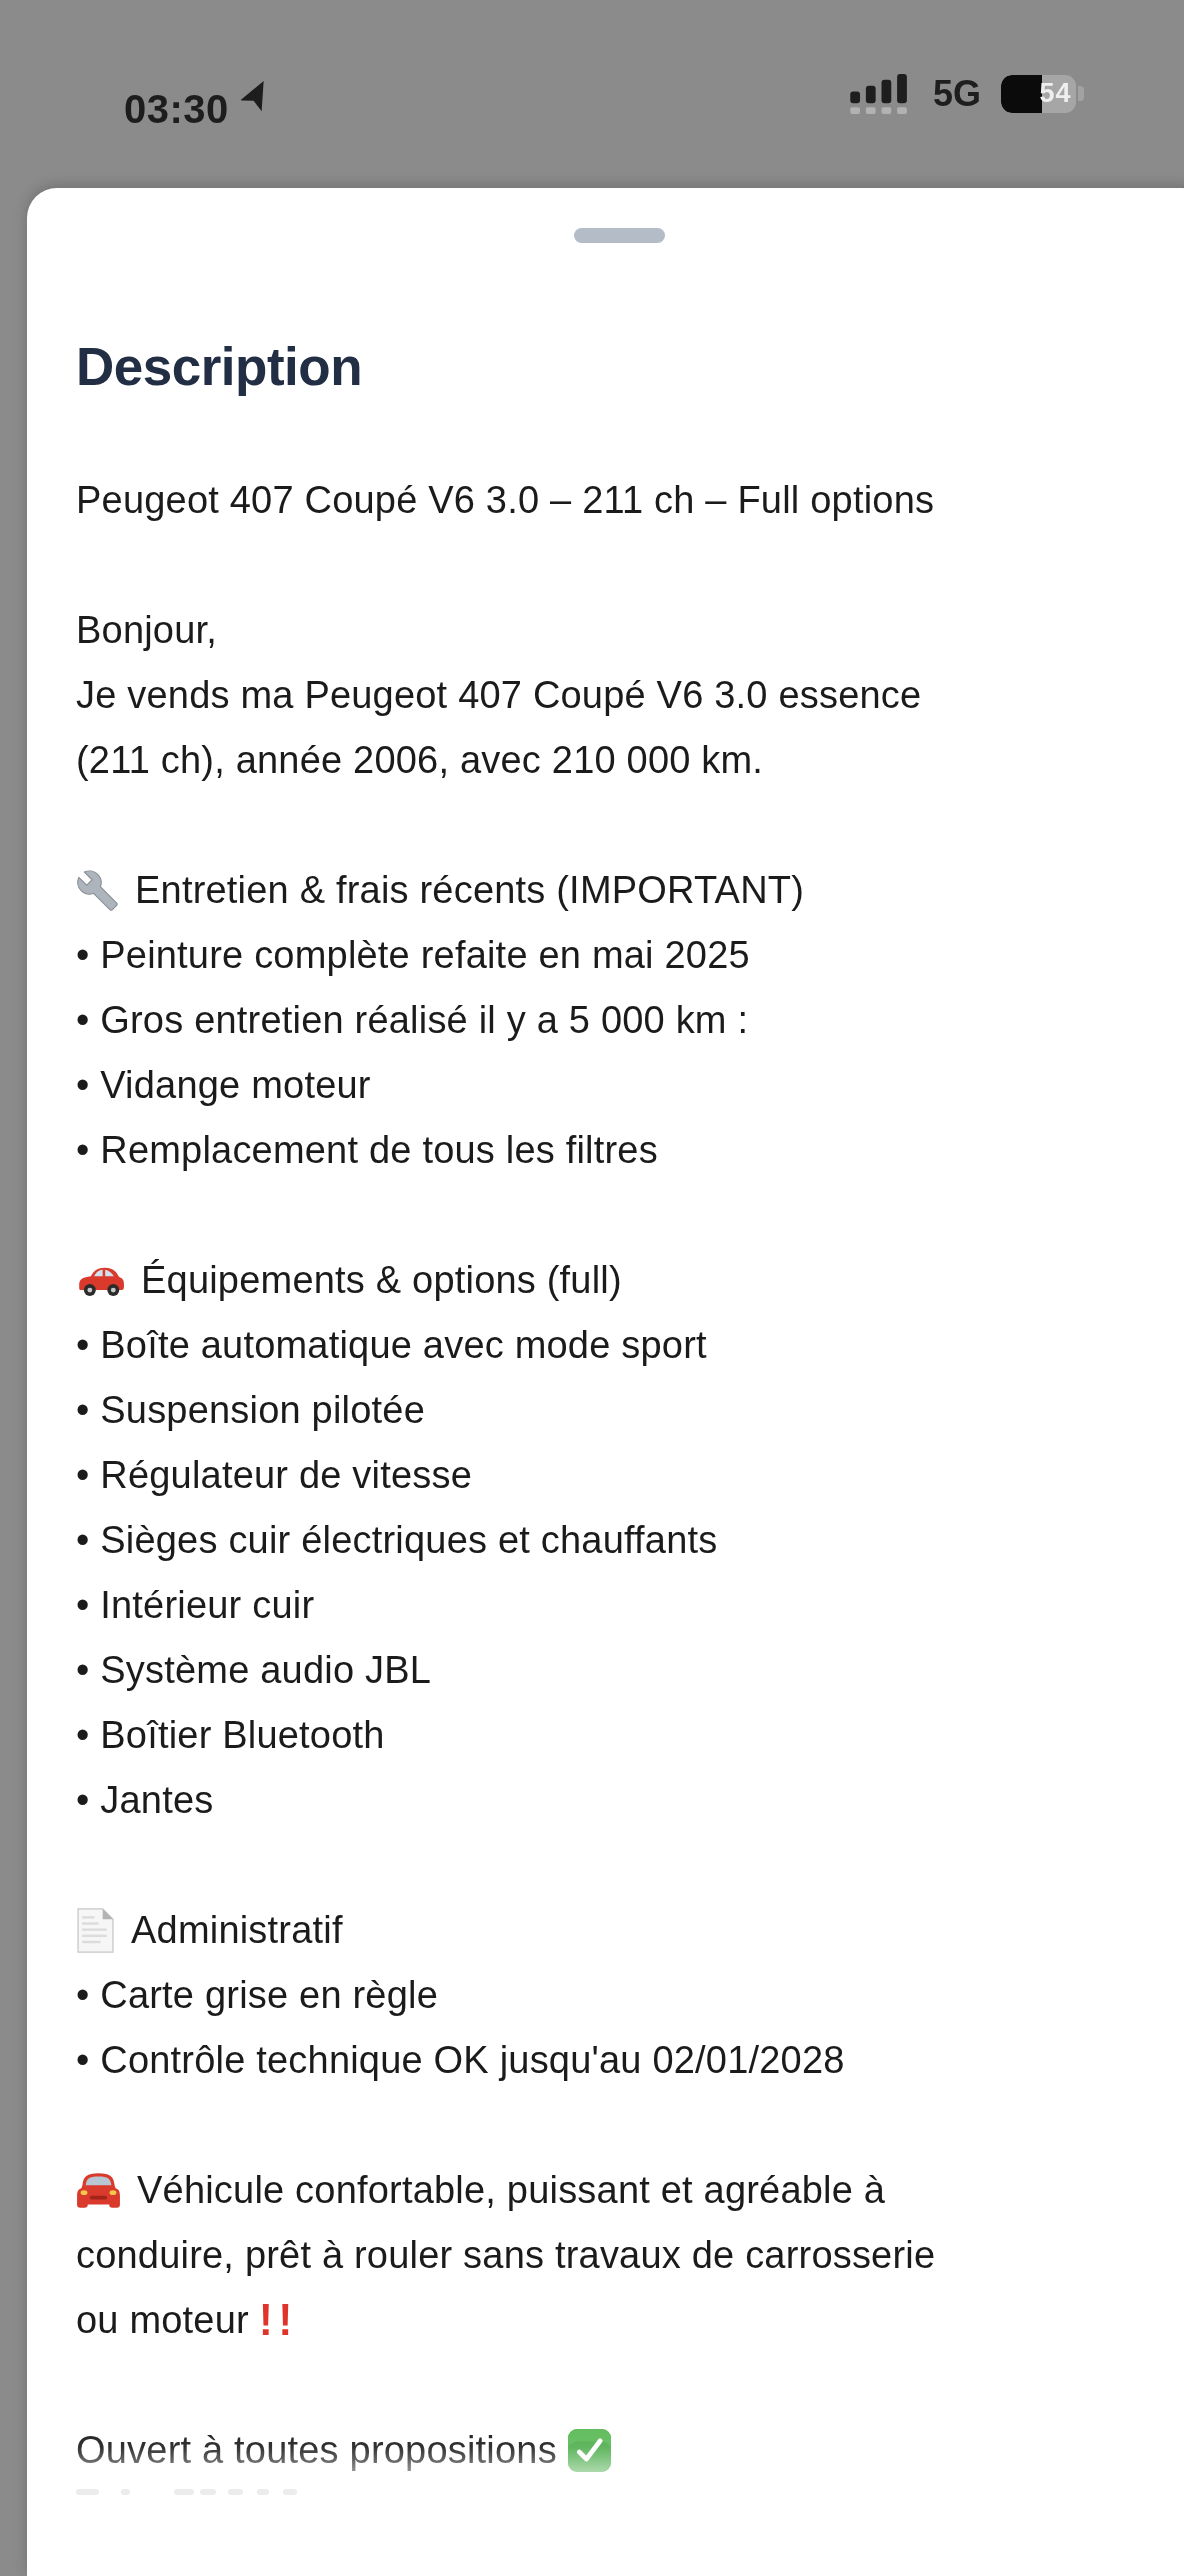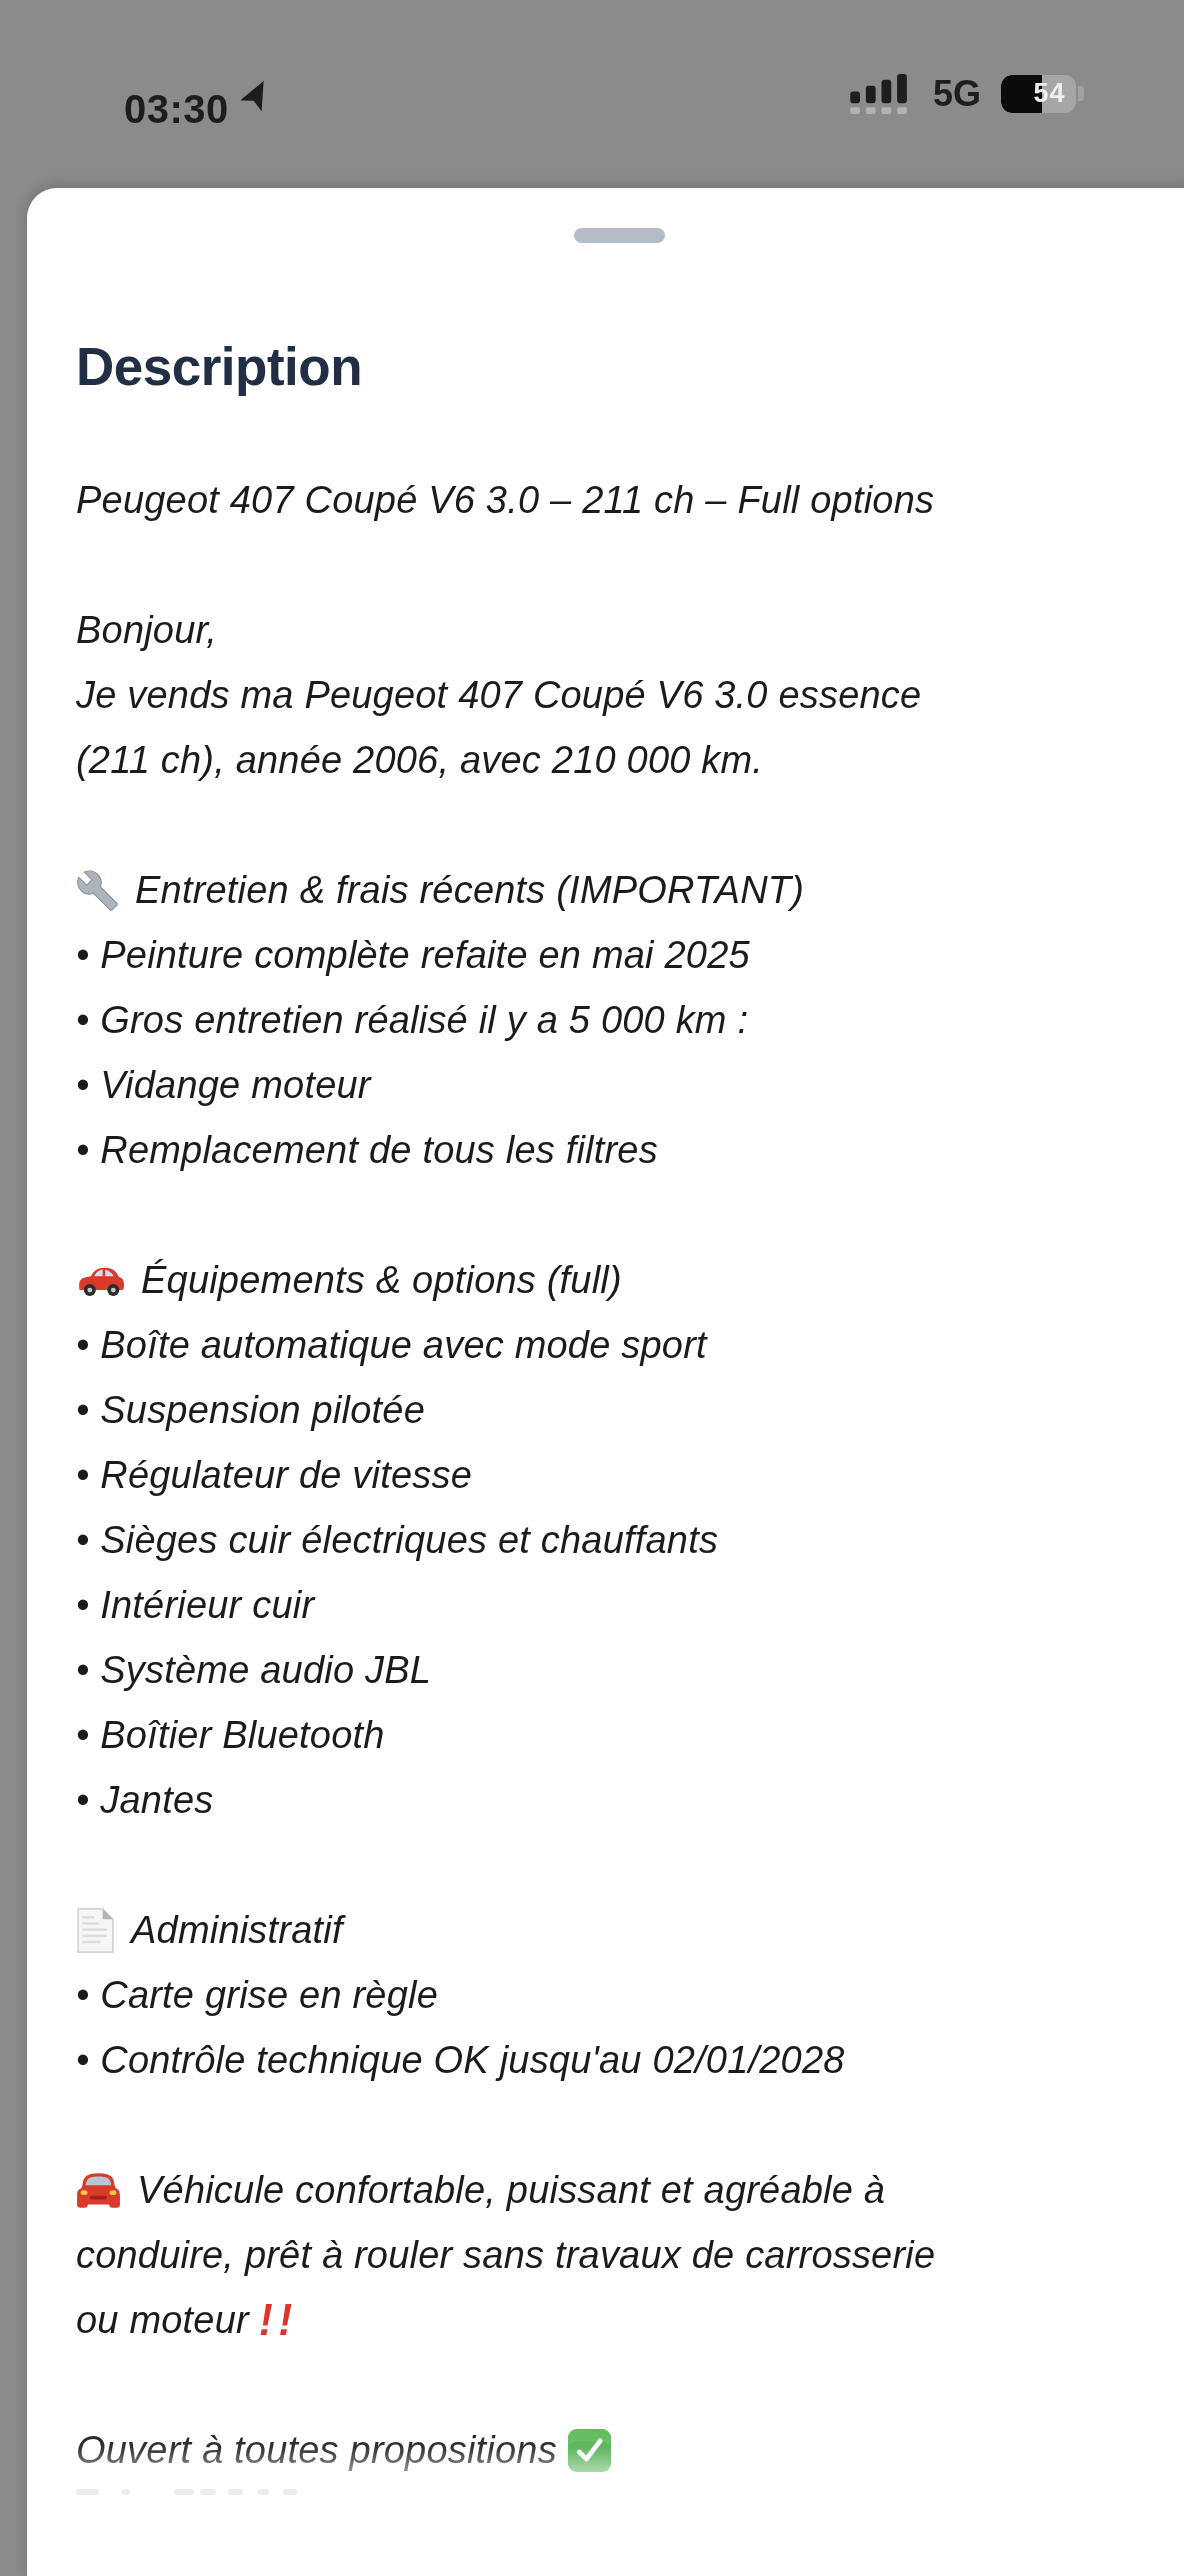"54" .bat-num { left: 11px -> 17px }
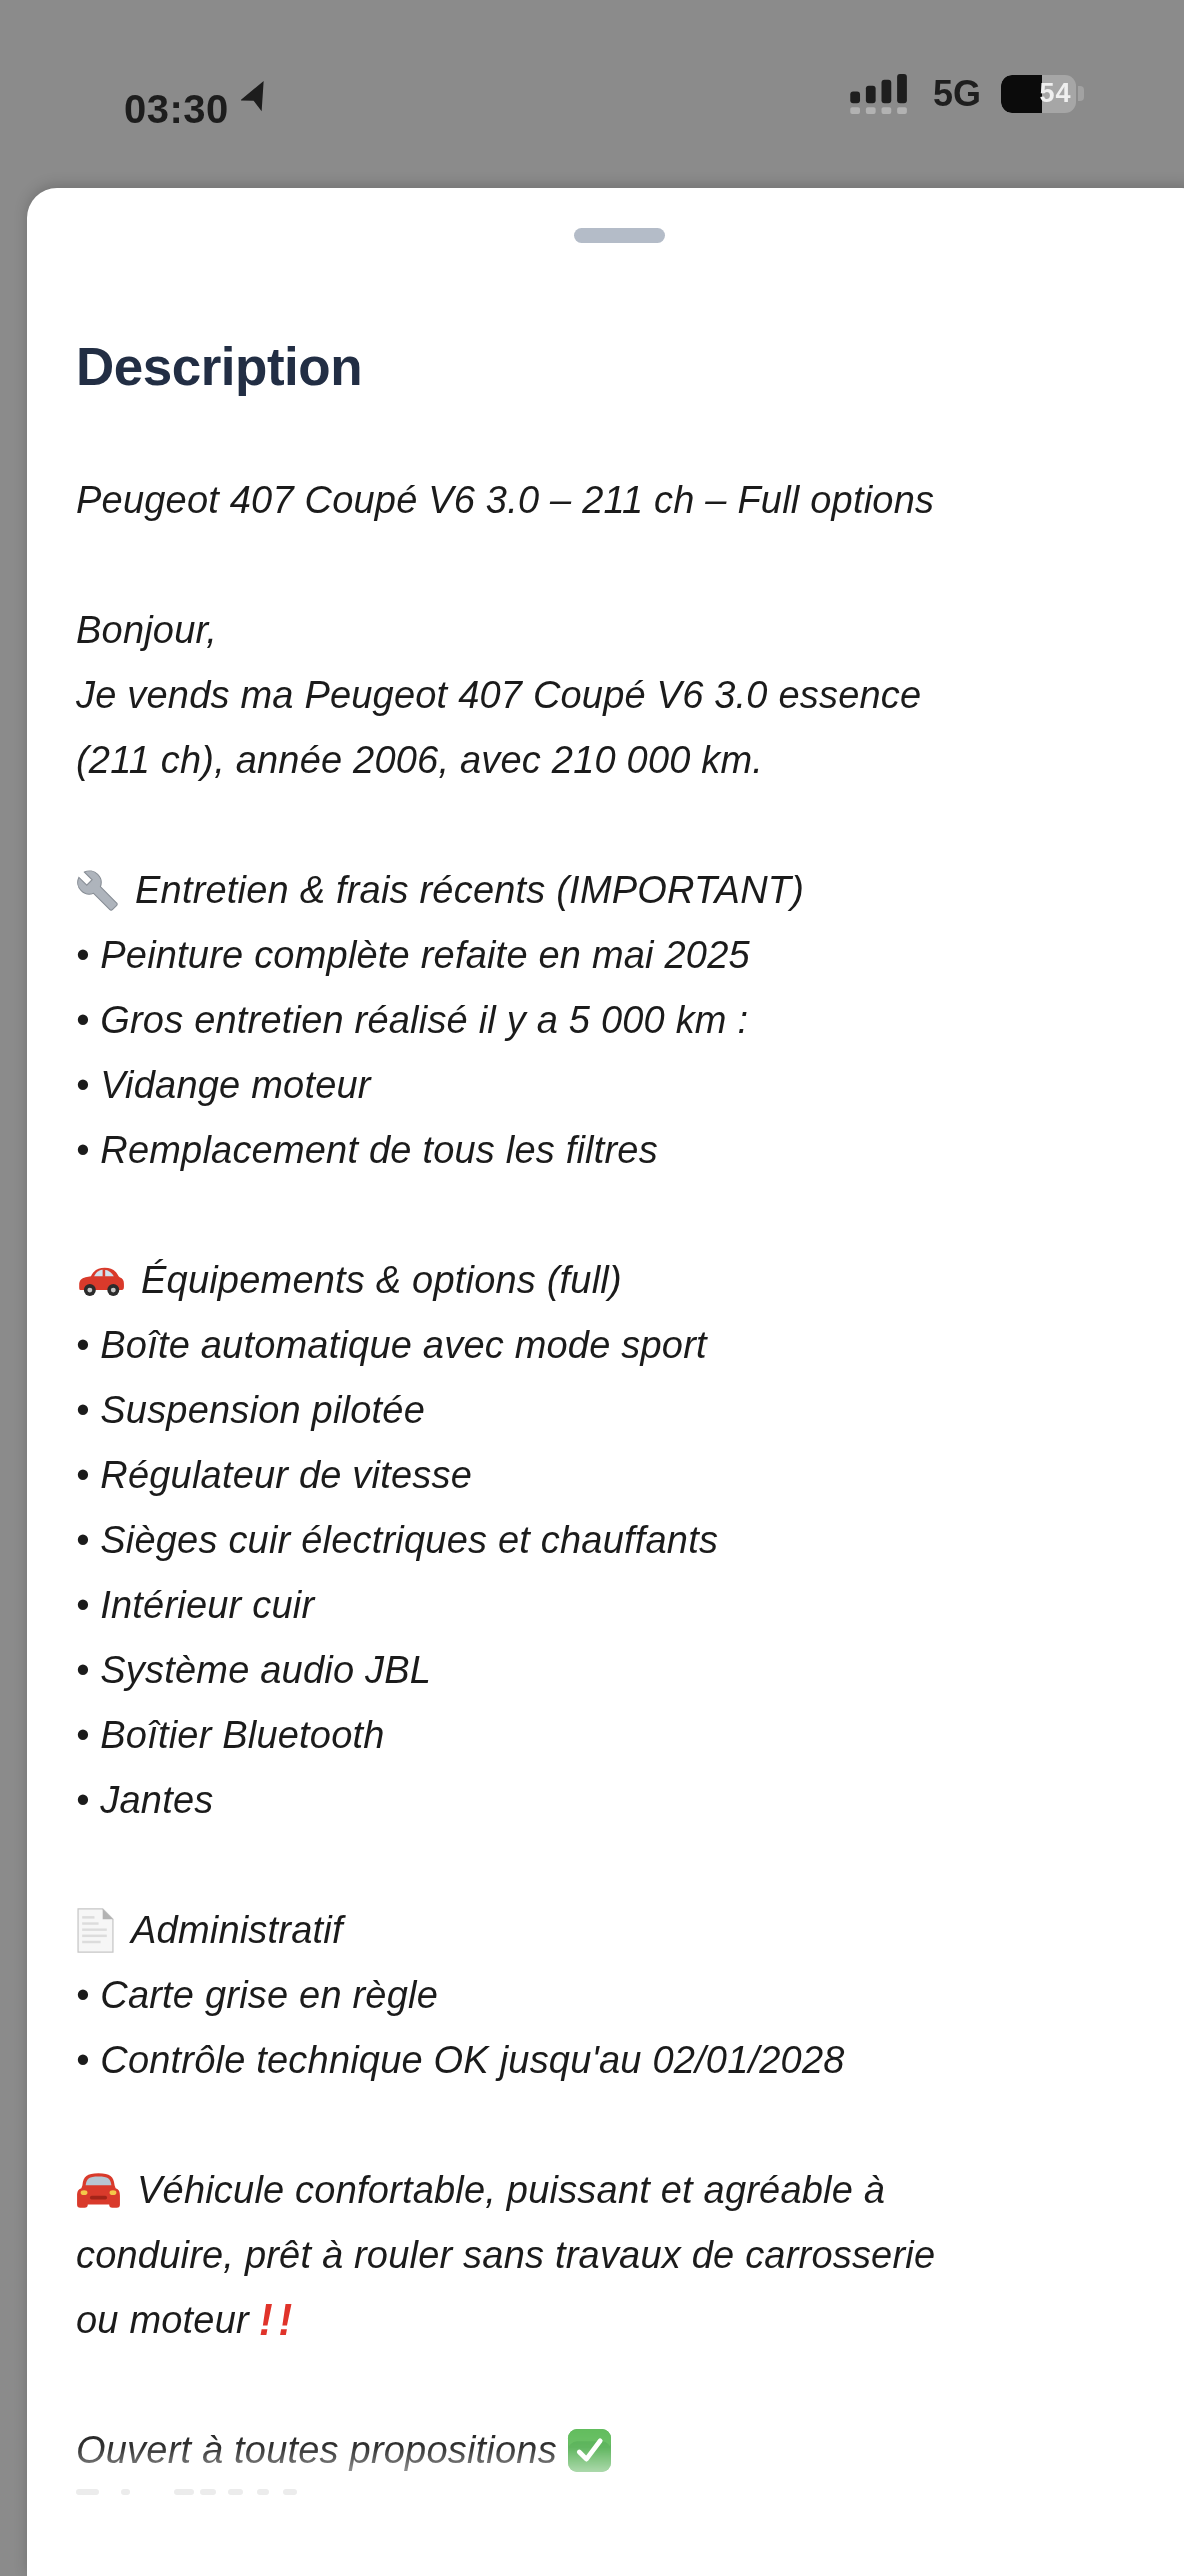"Peugeot 407 Coupé V6 3.0" .lines { font-style: italic -> none }
